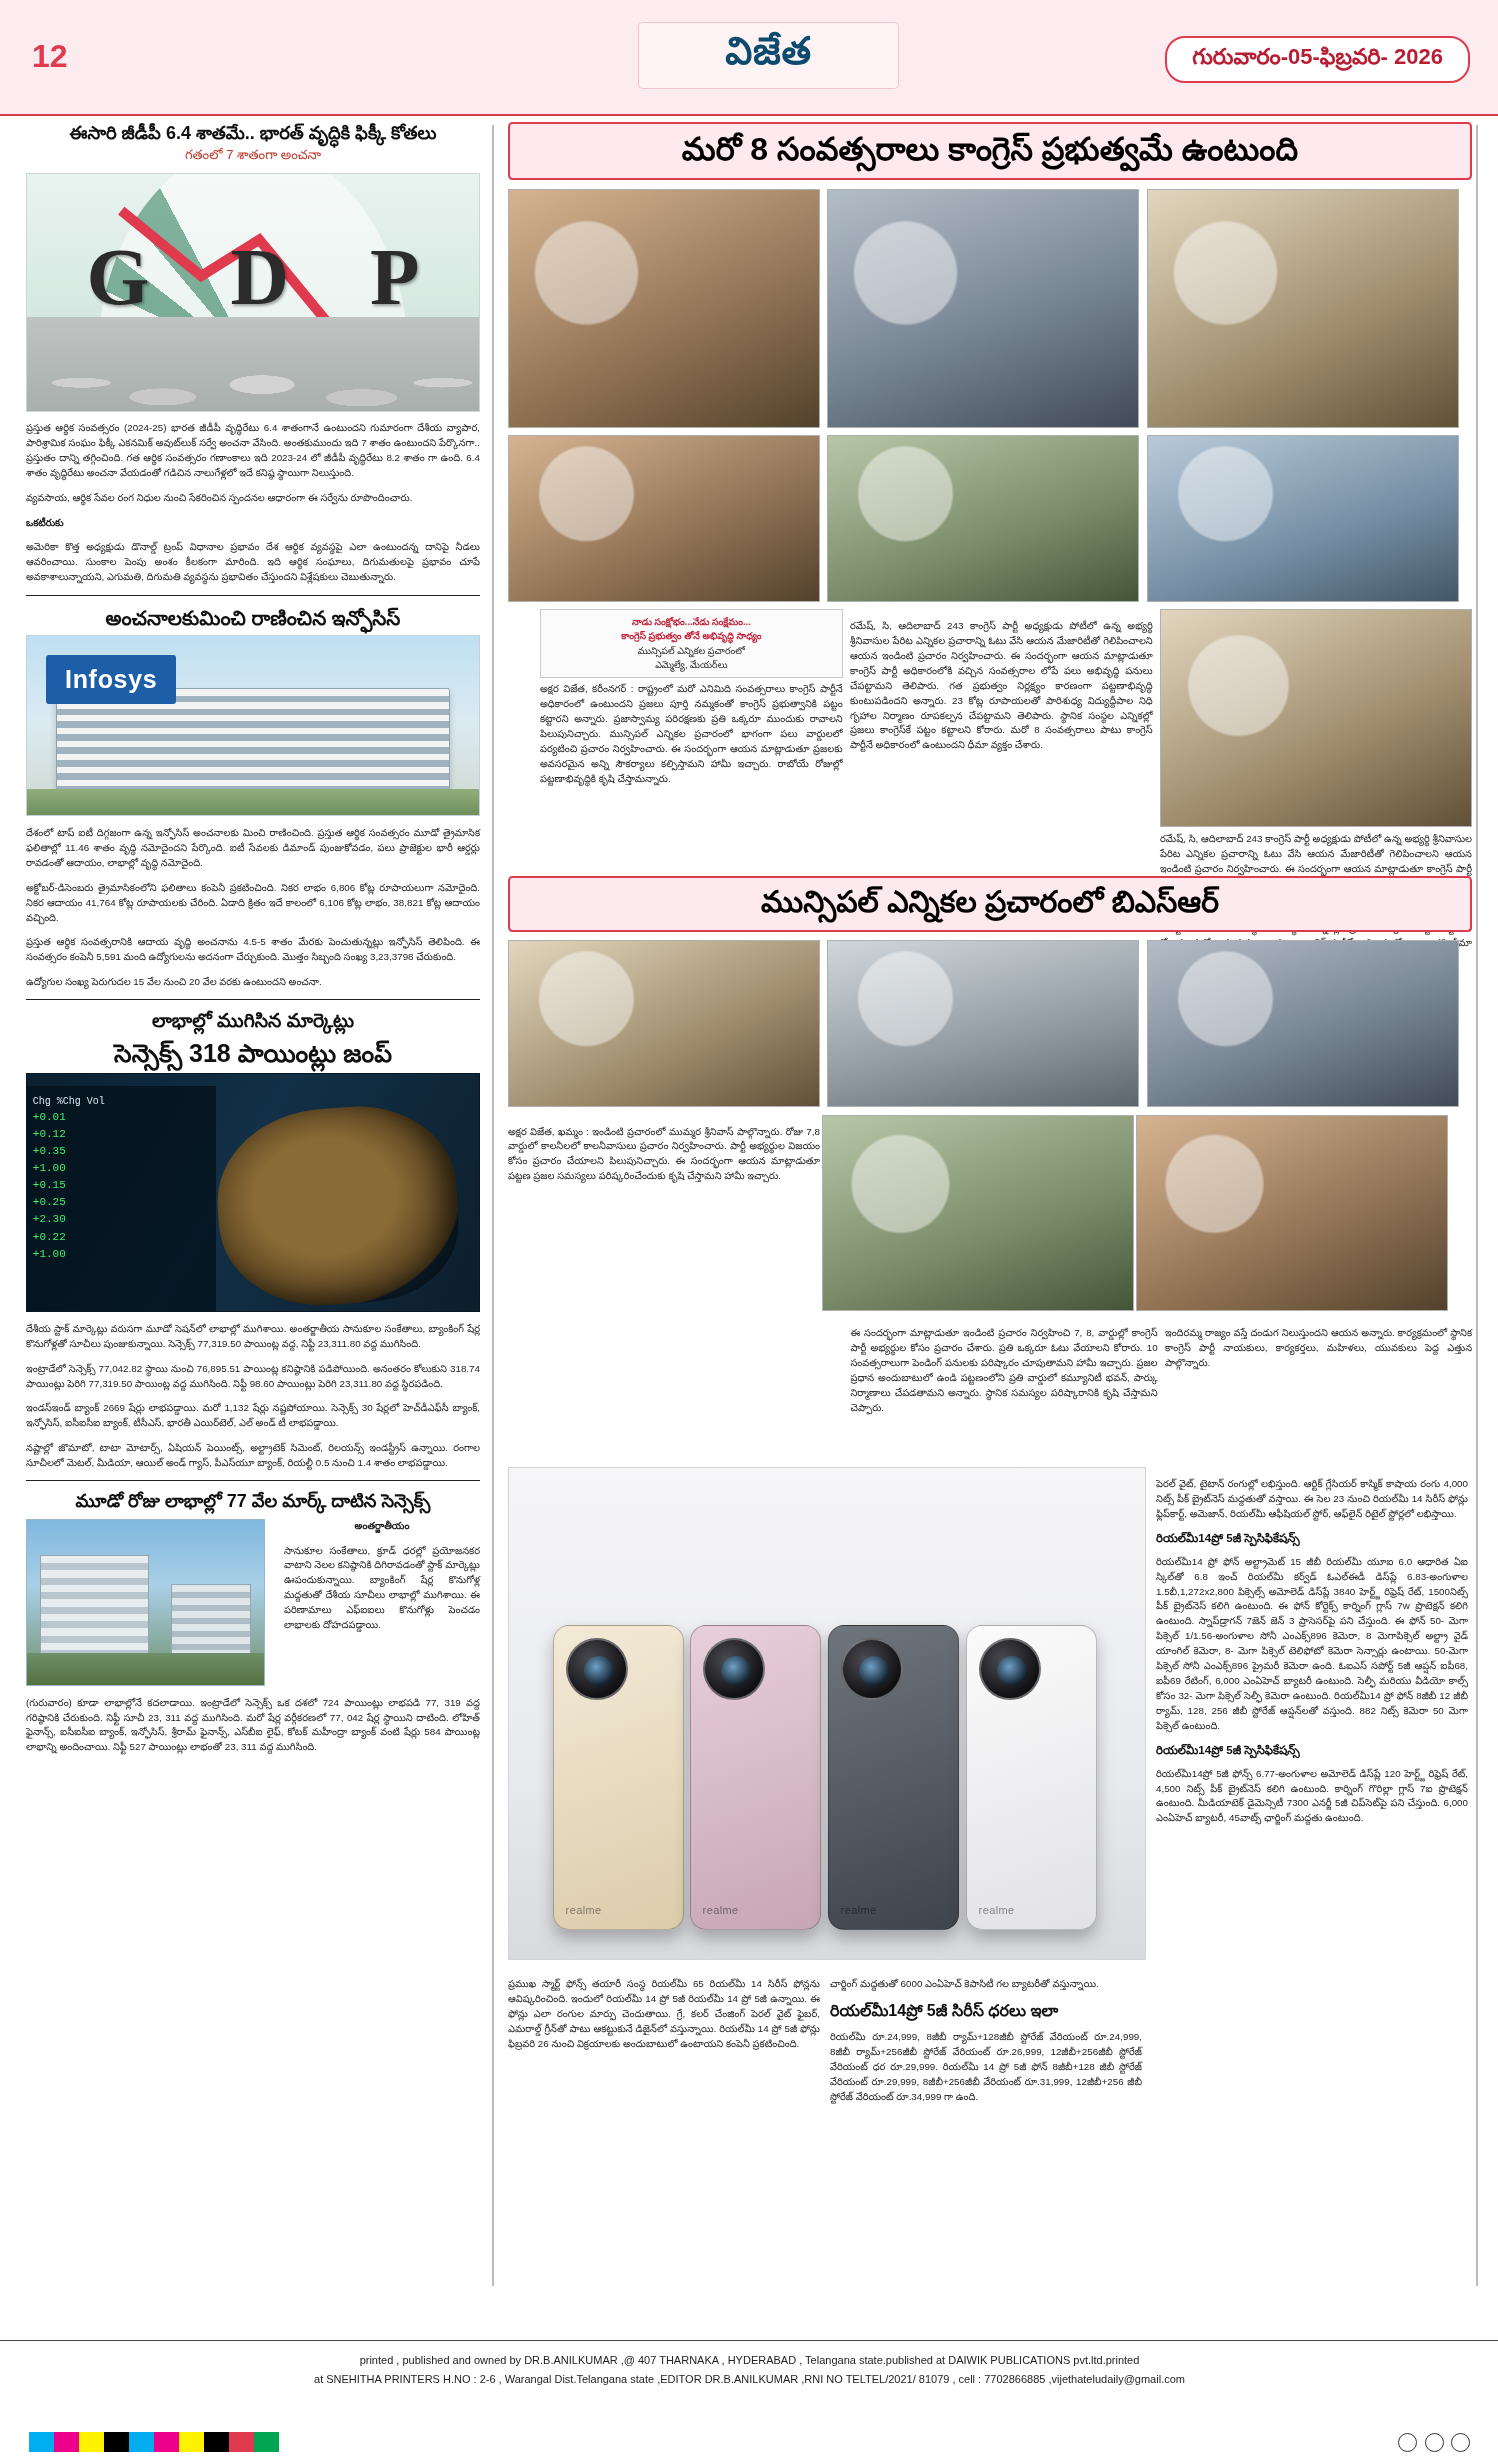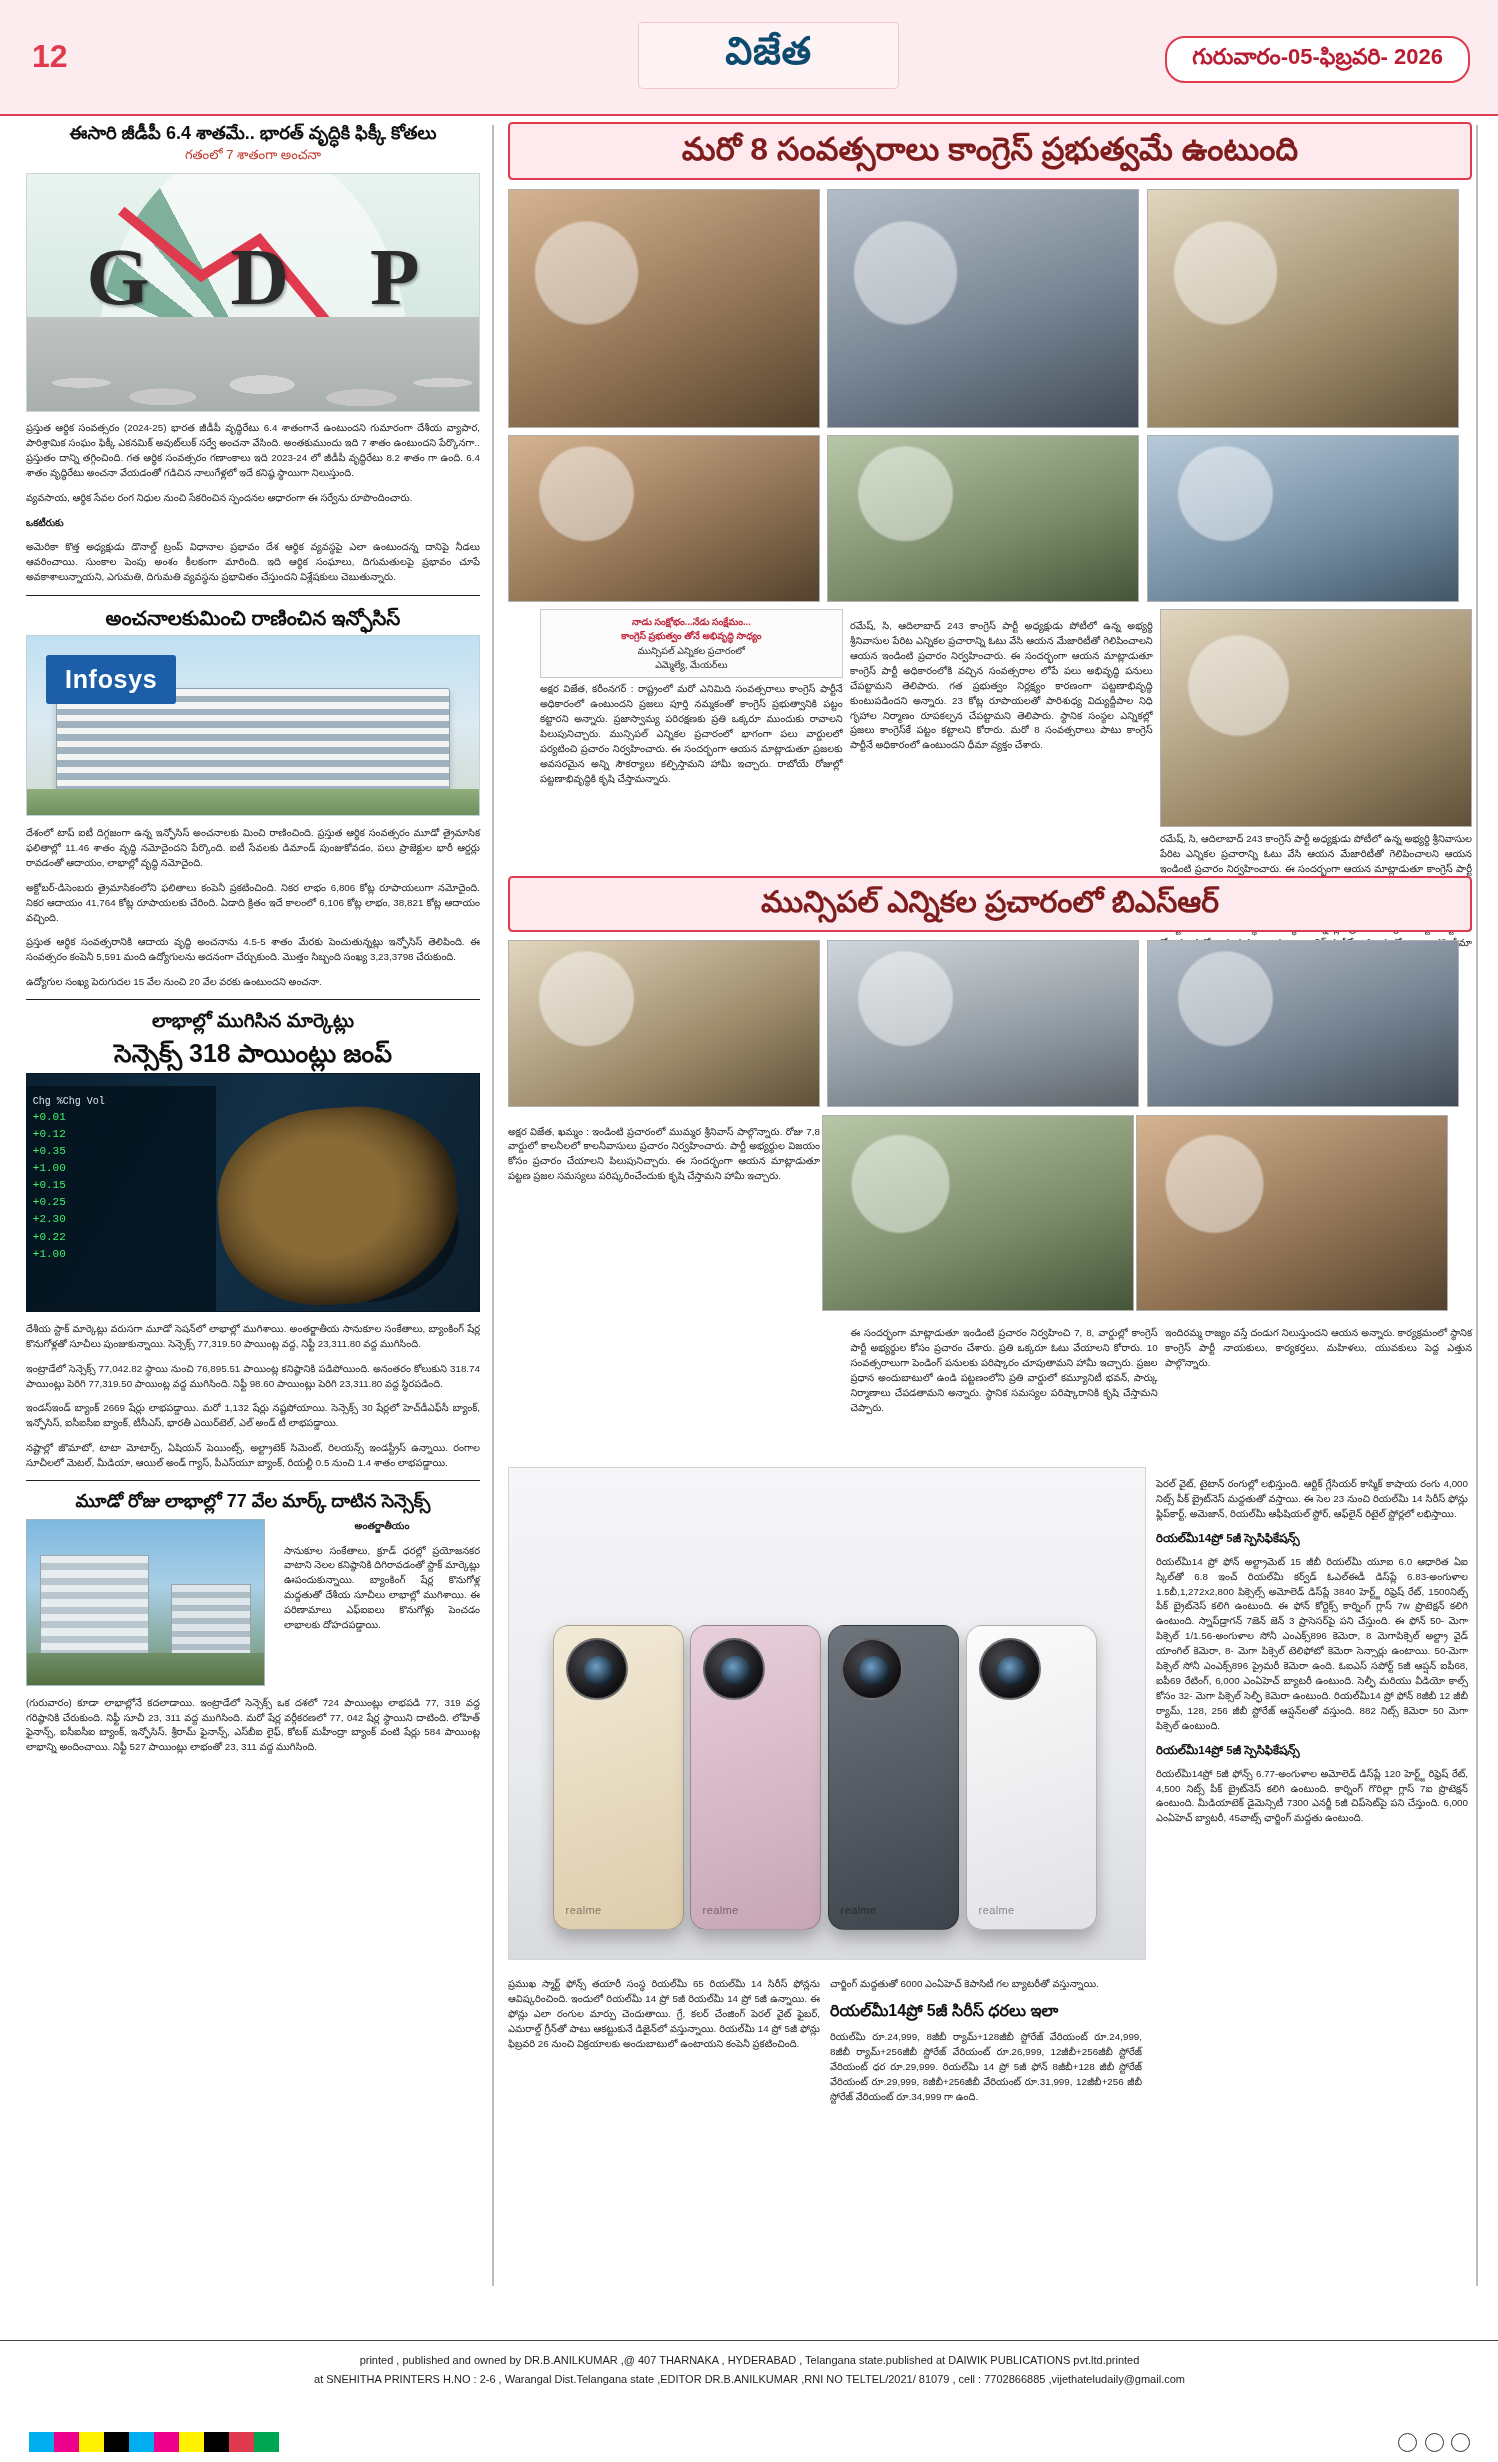"మరో 8 సంవత్సరాలు కాంగ్రెస్ ప్రభుత్వమే" .band-title { color: #7f1d1d -> #000000 }
